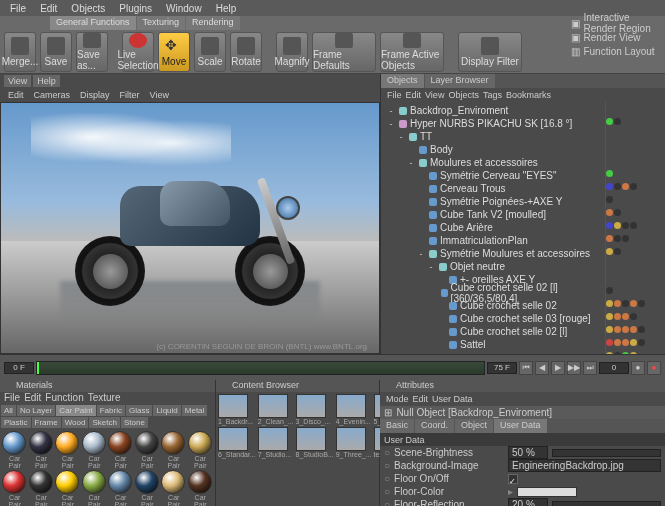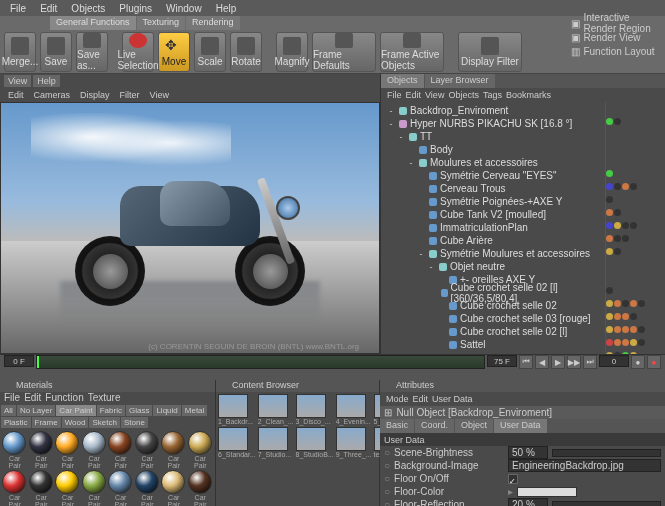"ImmatriculationPlan" div.tree-row { order: before "Cube Arière" -> after "Cube Arière" }
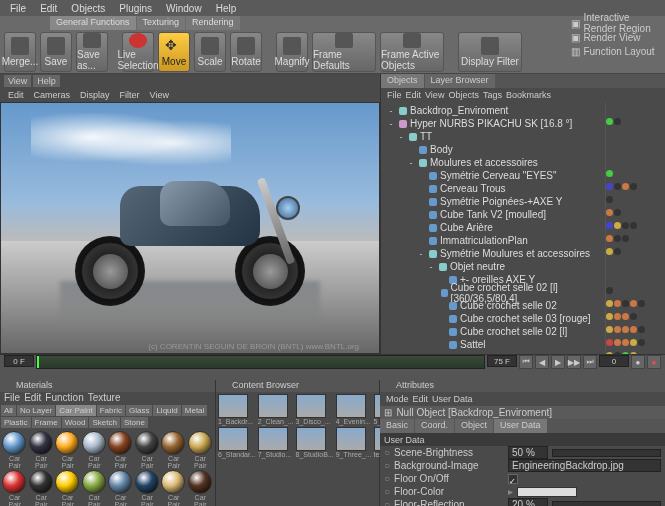"(c) CORENTIN SEGUIN DE BROIN" .vp-credit { right: 20px -> 12px }
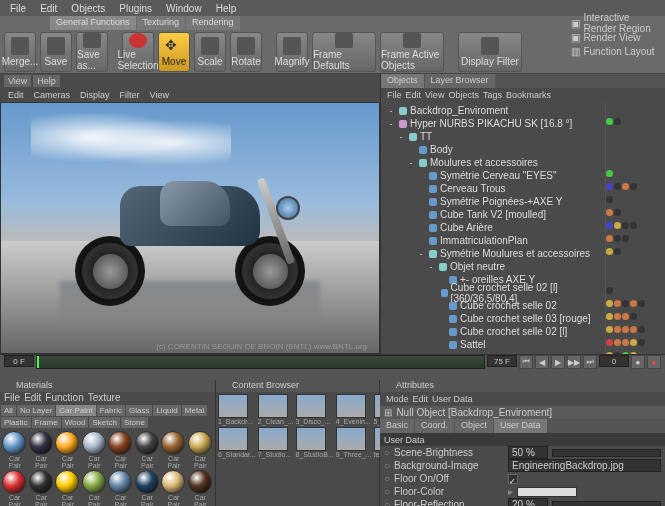"0 F" .timeline { align-items: none -> center }
